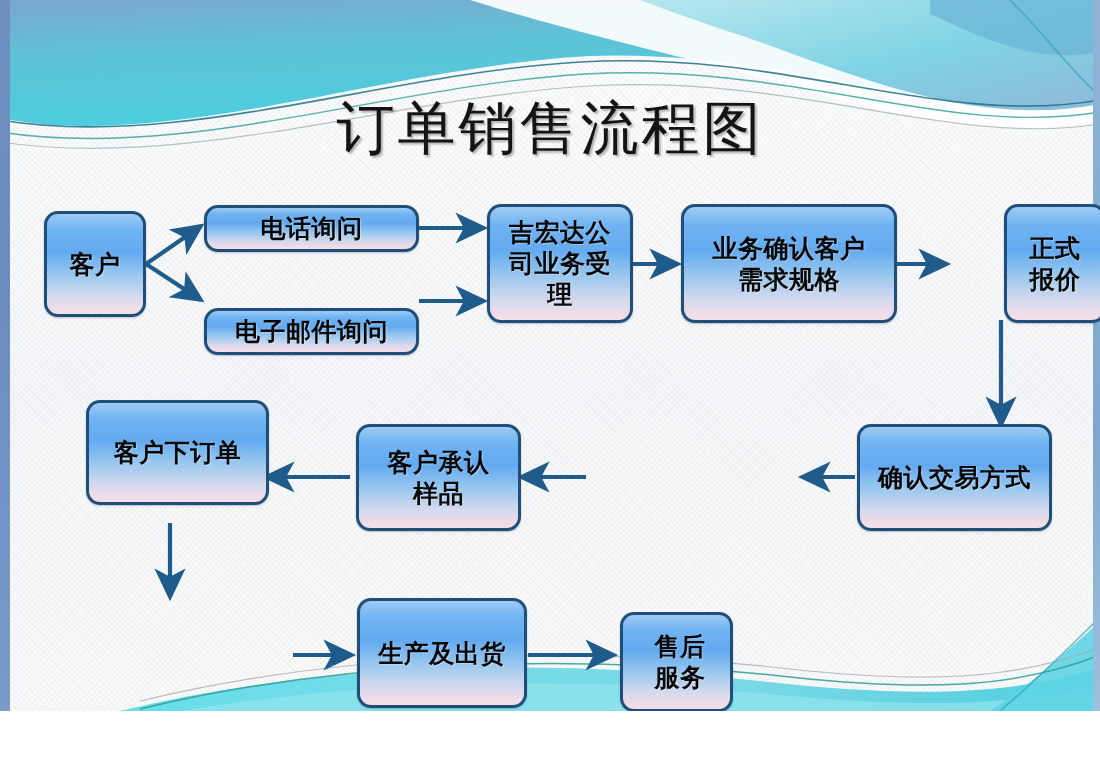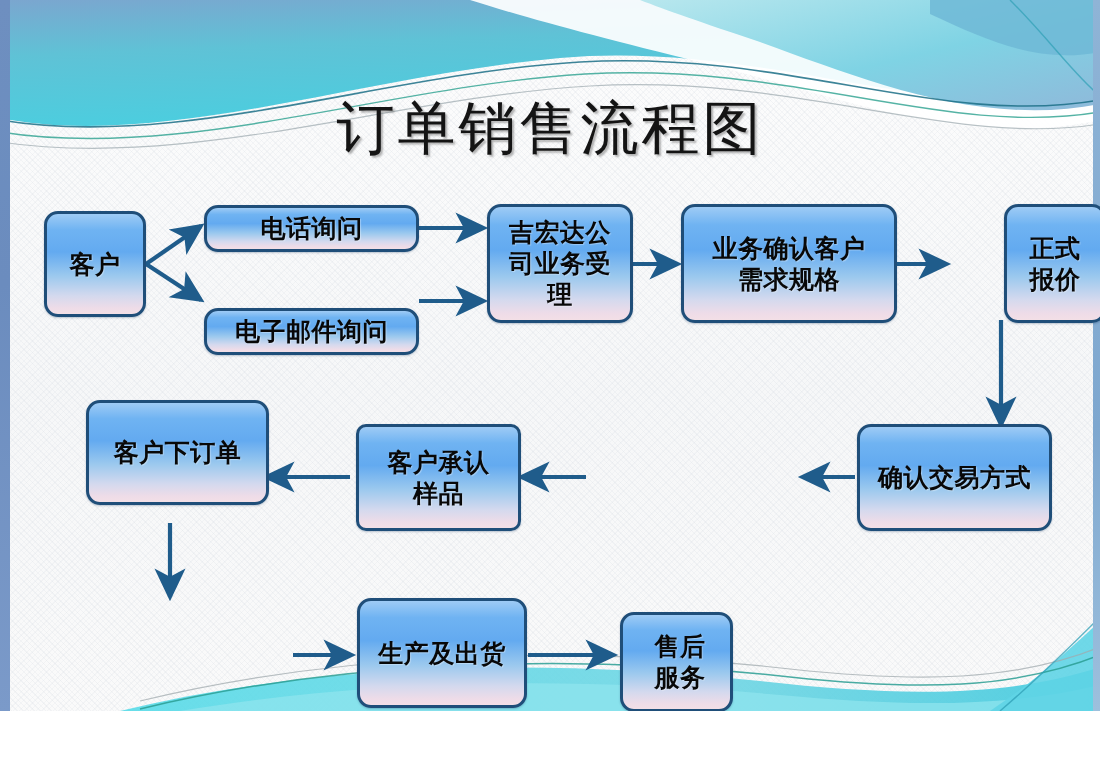"客户承认" div.node { border-radius: 10px -> none }
